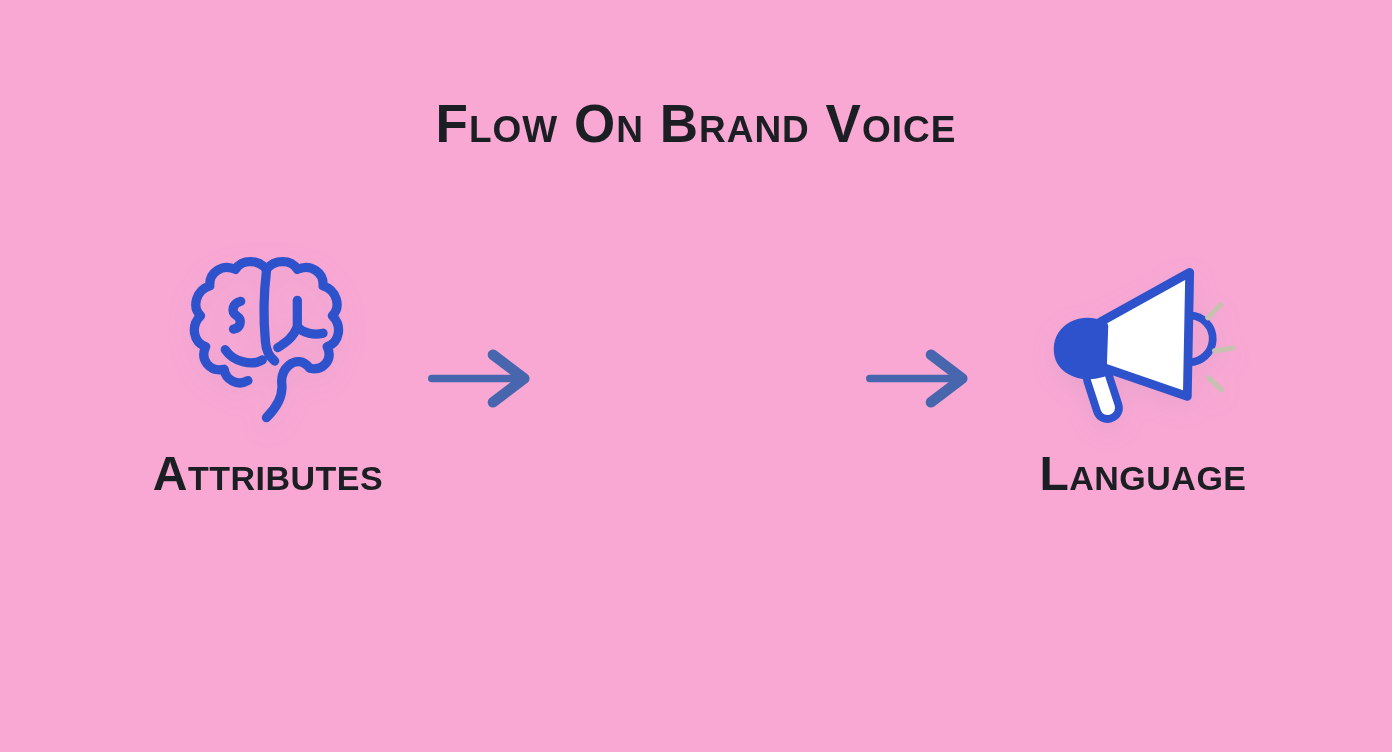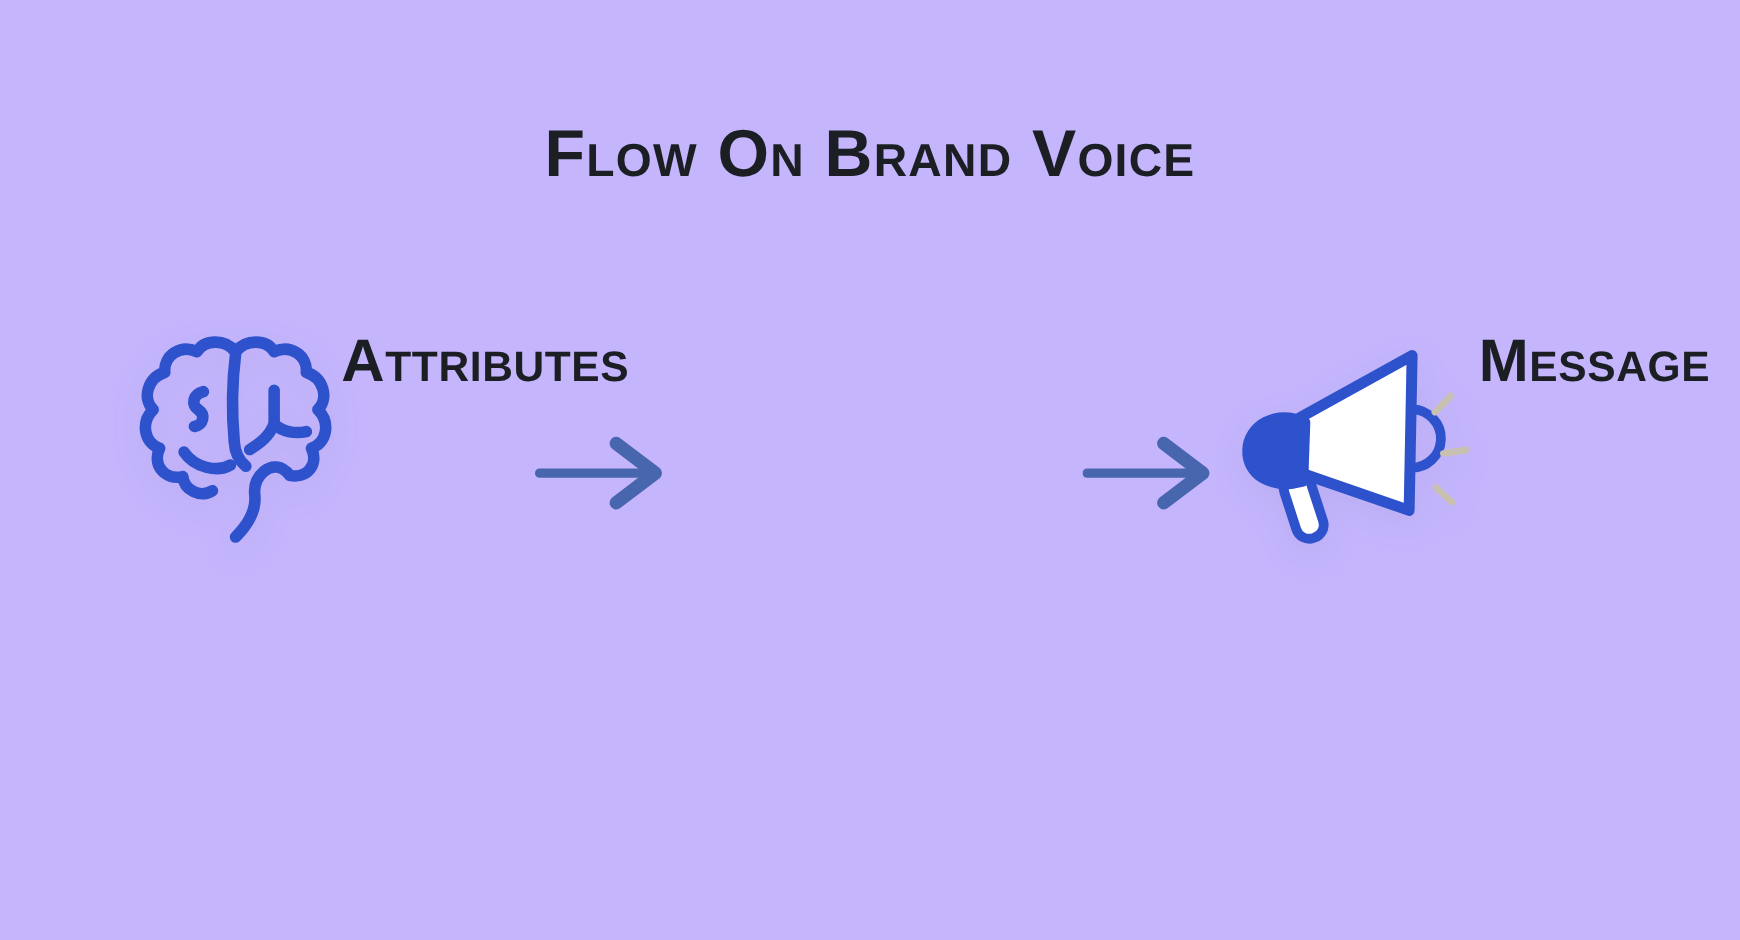"Flow On Brand Voice" div.canvas { background: #c4b5fd -> #f9a8d4 }
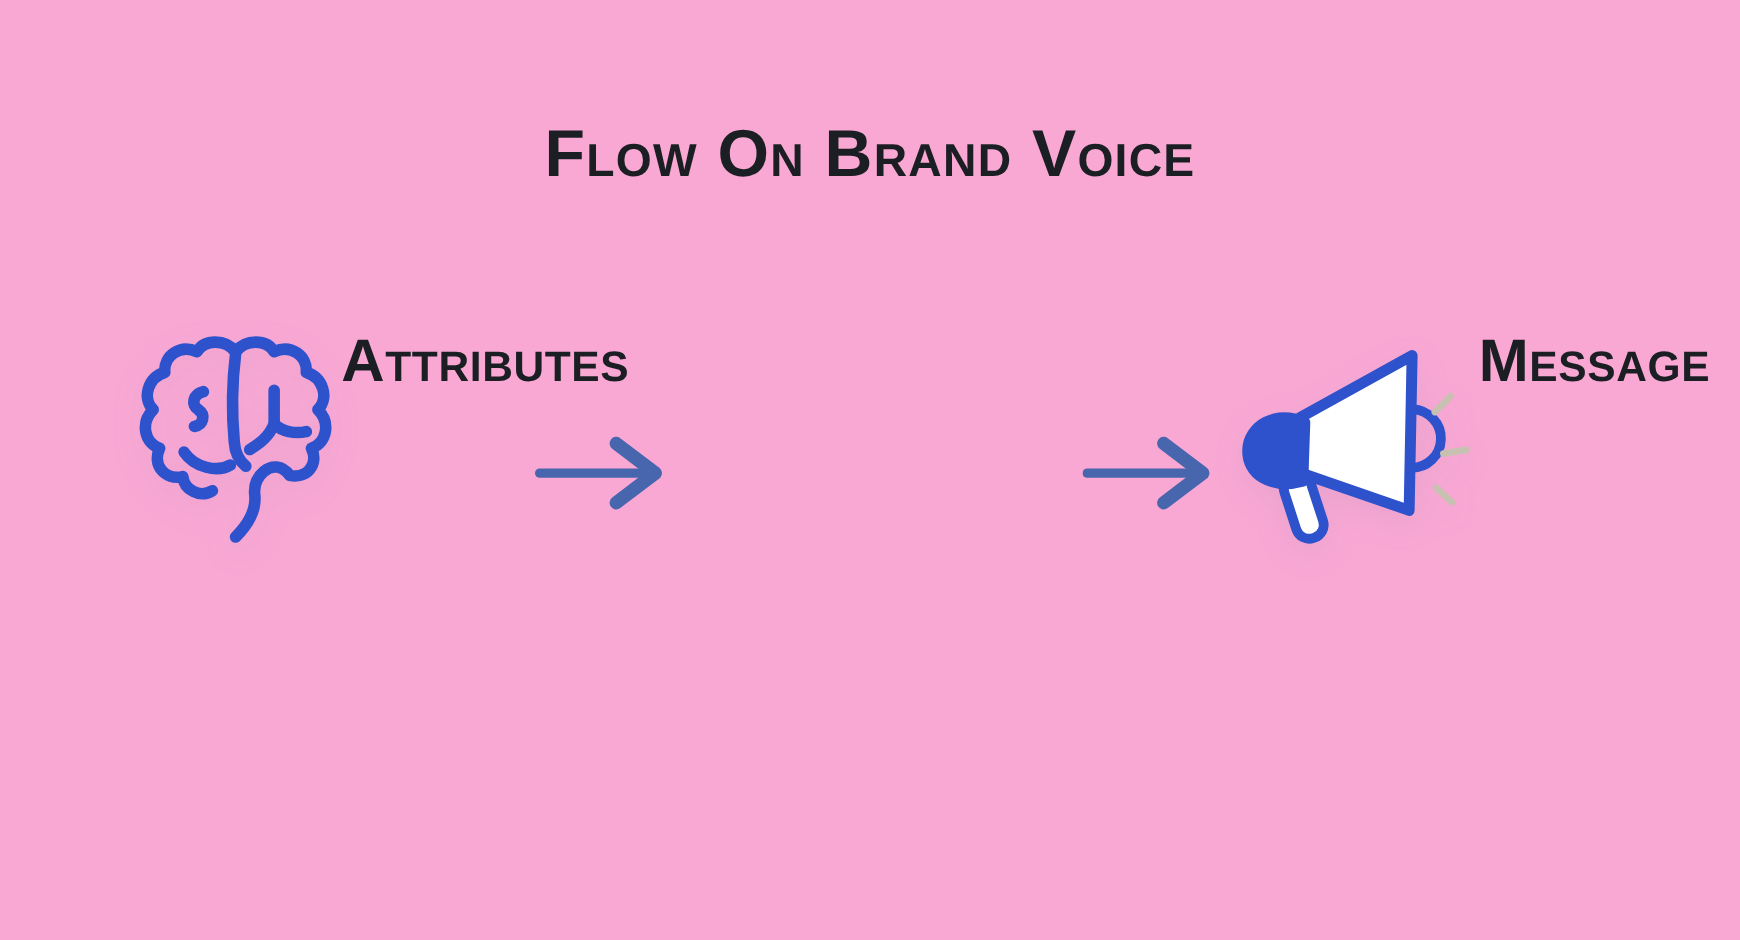"Attributes" .step { align-items: none -> center; flex-direction: row -> column; top: 256px -> 244px }
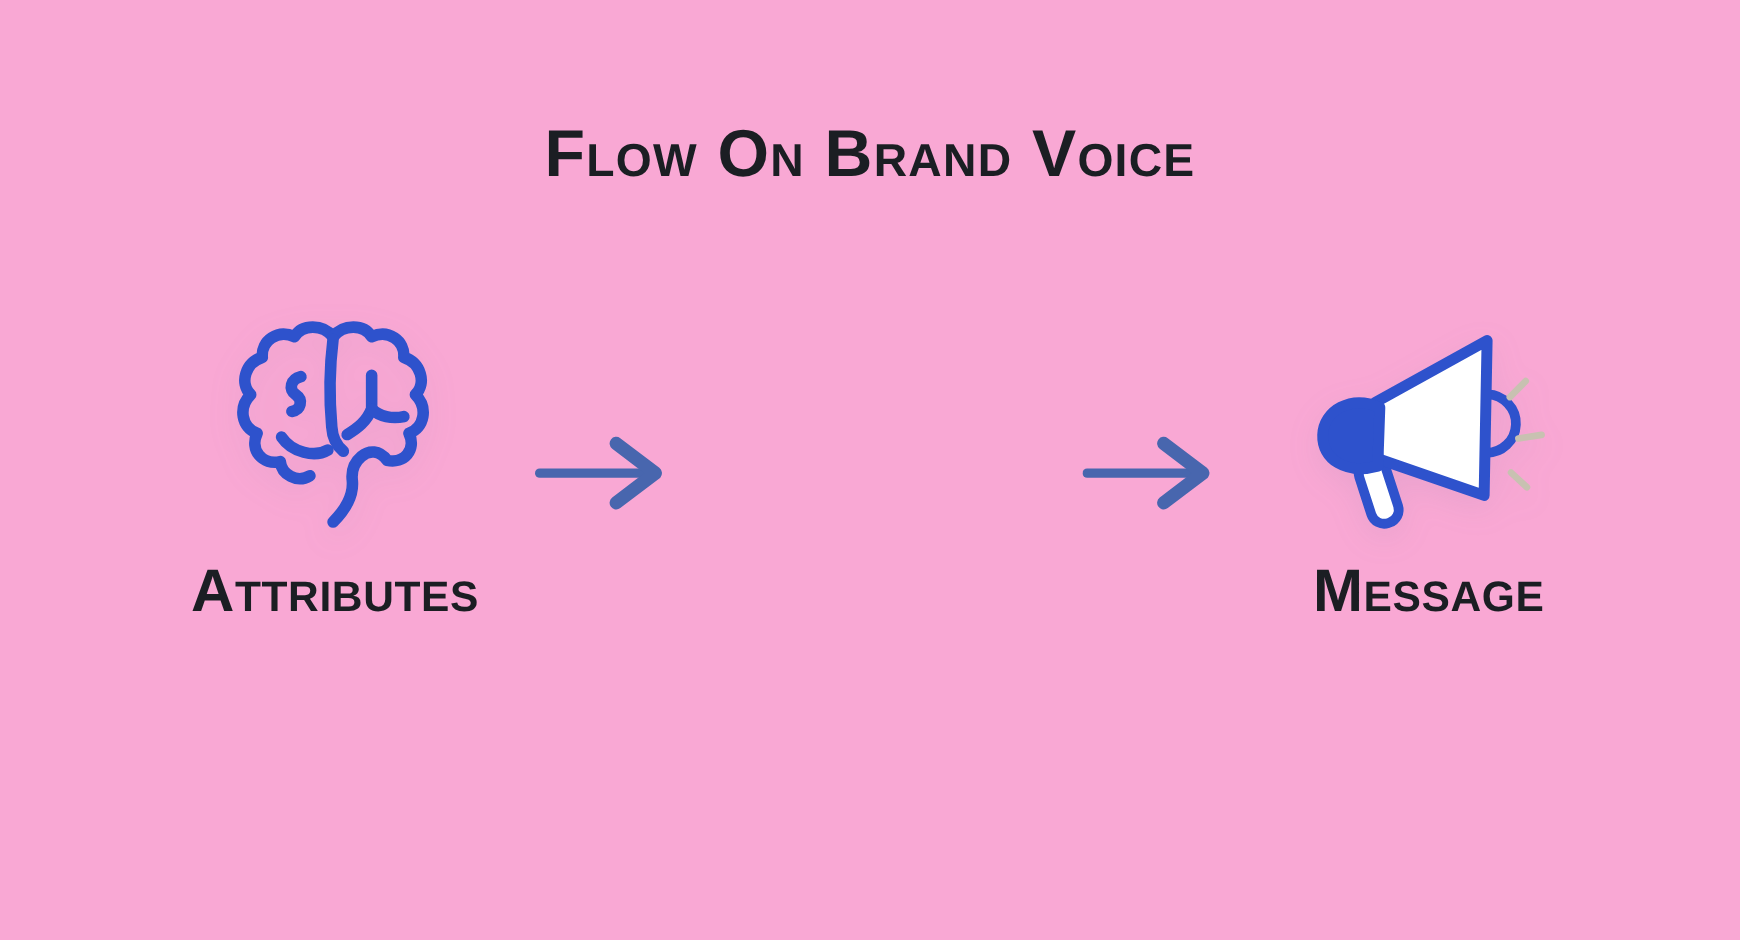"Message" div.step-label { text: Message -> Language }
